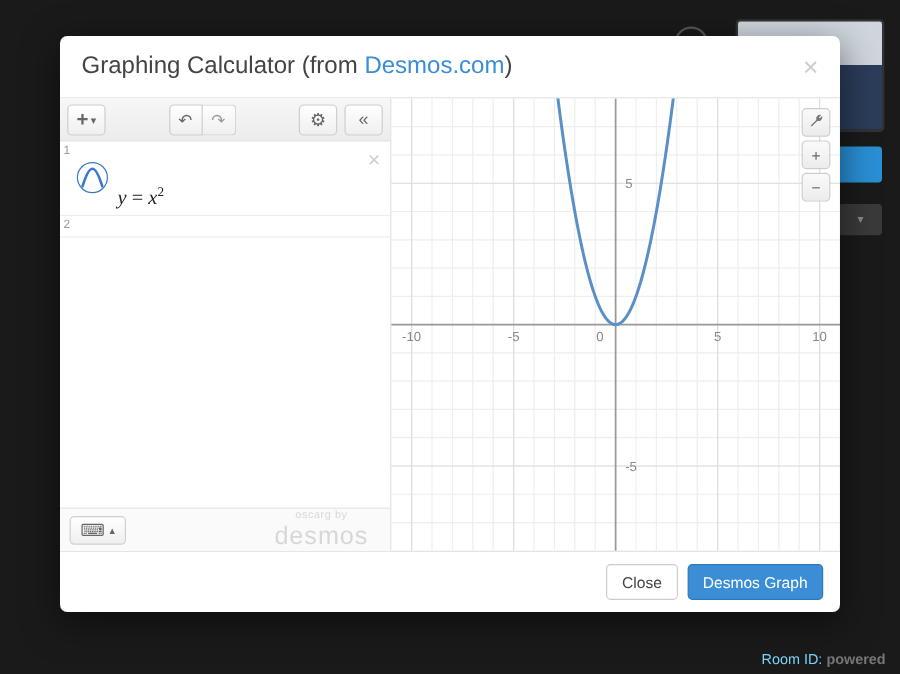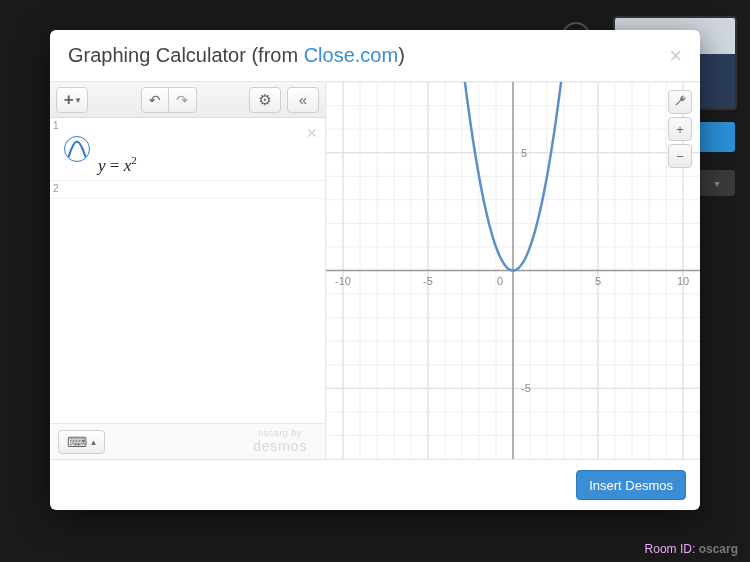"Close.com" a { text: Close.com -> Desmos.com }
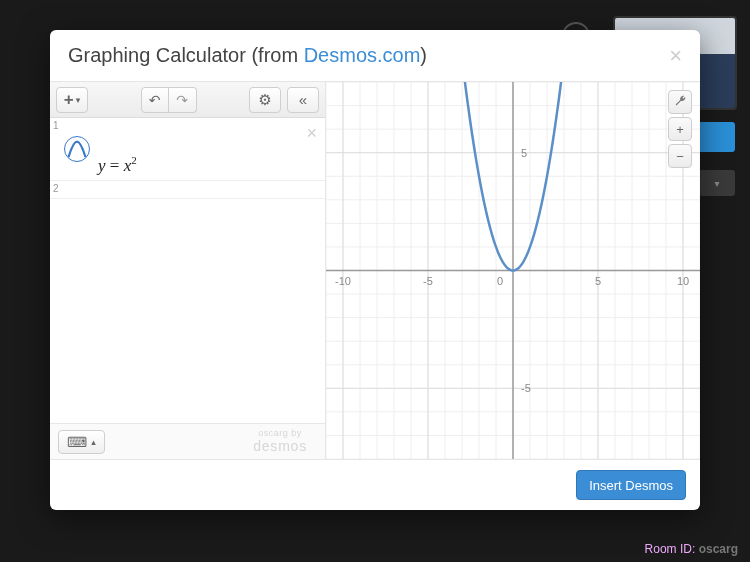"desmos" .powered .d { font-size: 14px -> 21px }
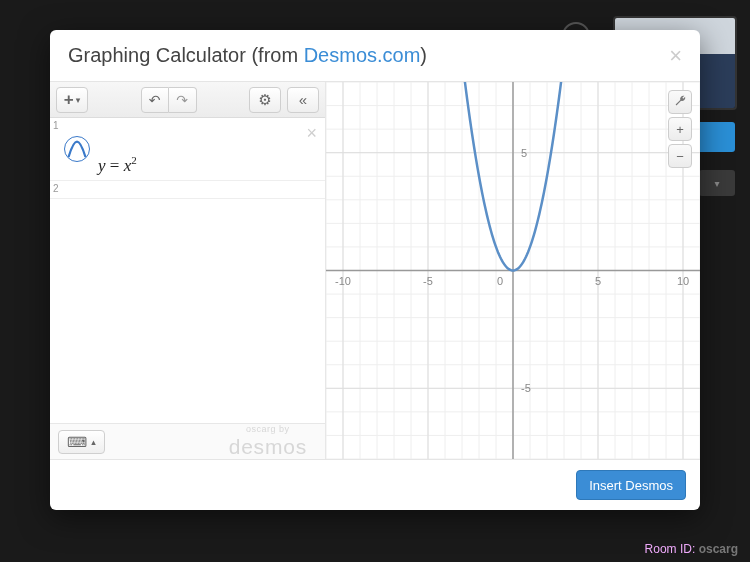"Close" div.btn { html: none -> <div>Close</div> }
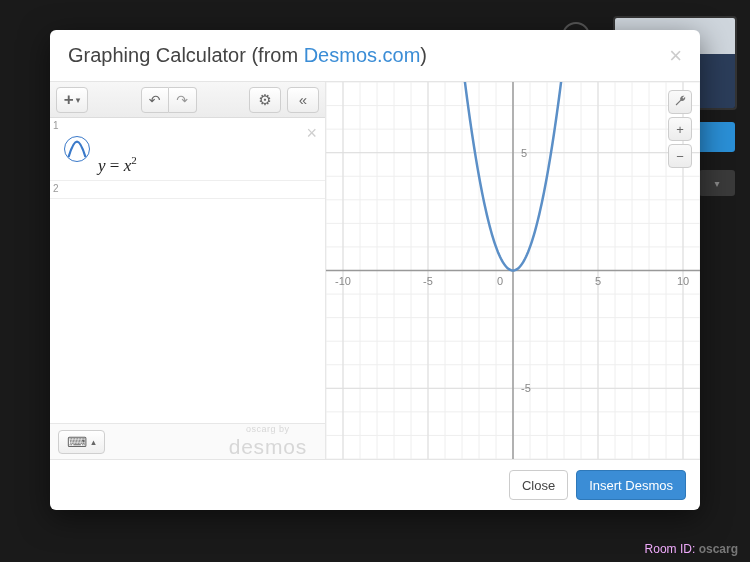"Insert Desmos" div.btn { text: Insert Desmos -> Desmos Graph }
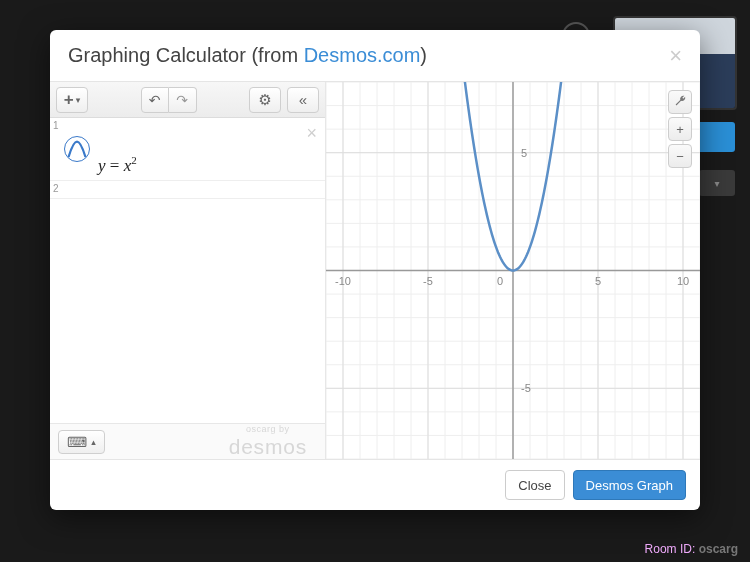"Room ID:" .bg-room span.lbl { color: #f0abfc -> #7dd3fc }
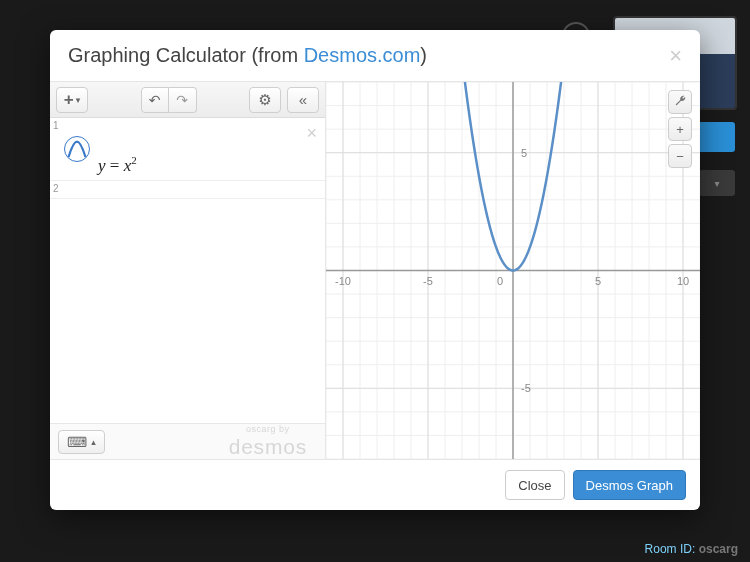"oscarg" span.val { text: oscarg -> powered }
